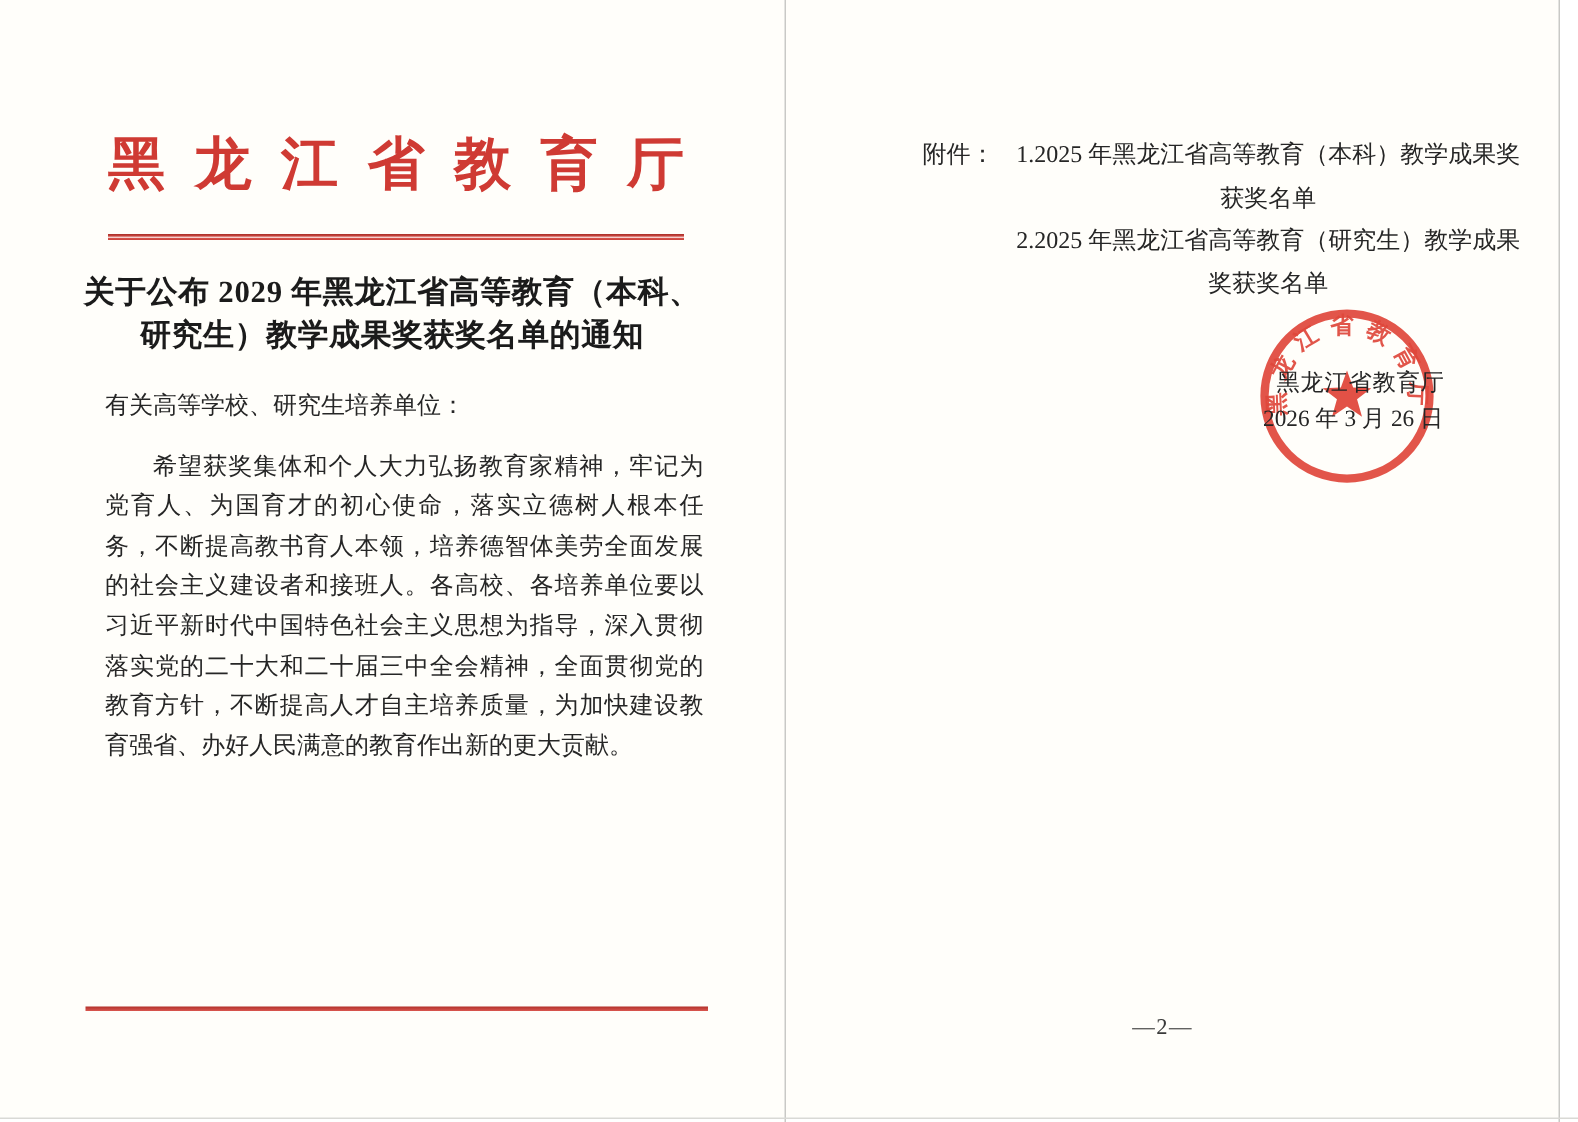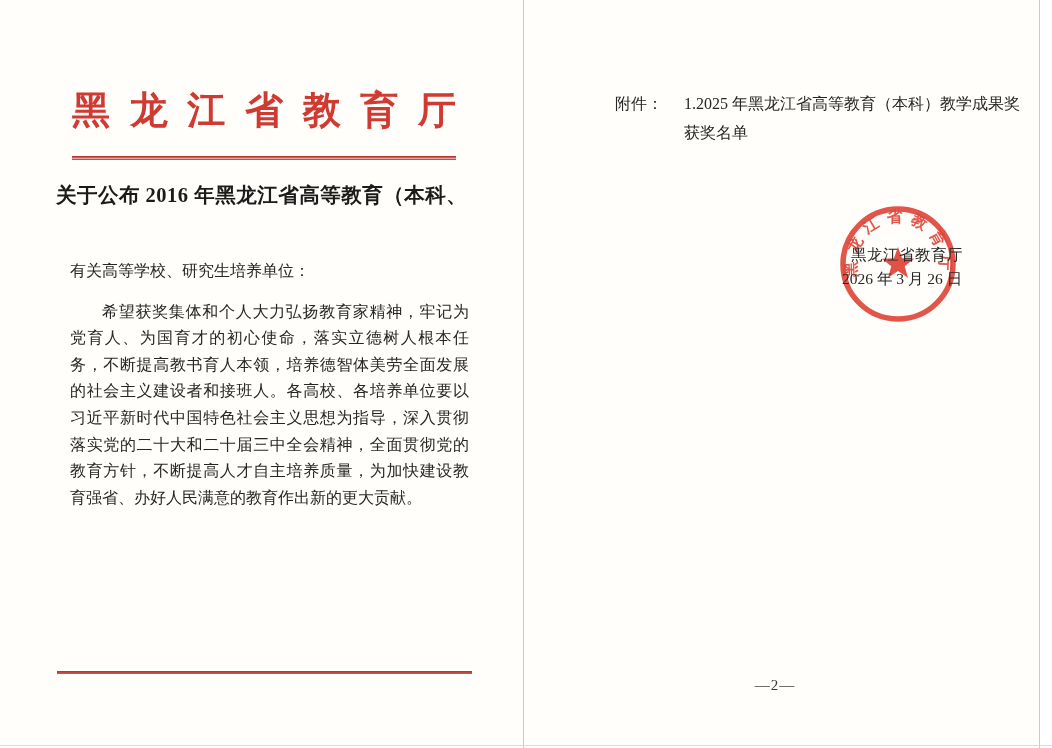"附件：" .attachment .att-label { margin-right: 21px -> 9px }
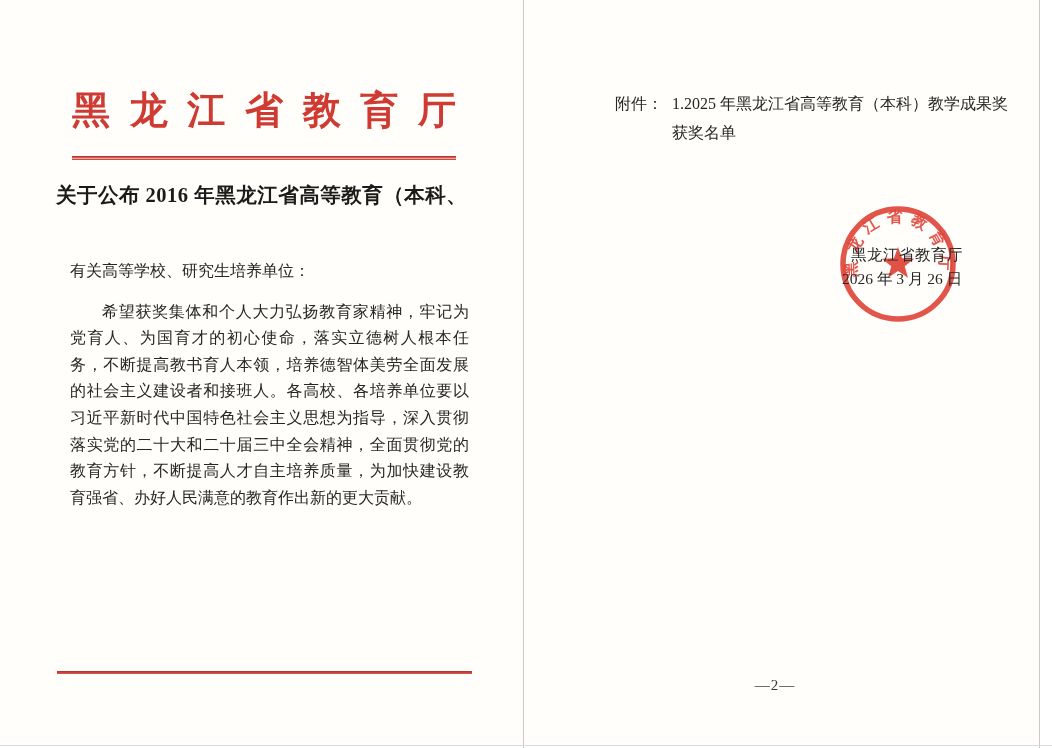"1.2025 年黑龙江省高等教育（本科）教学成果奖获奖名单" .attachment .att-item { text-align: left -> center }
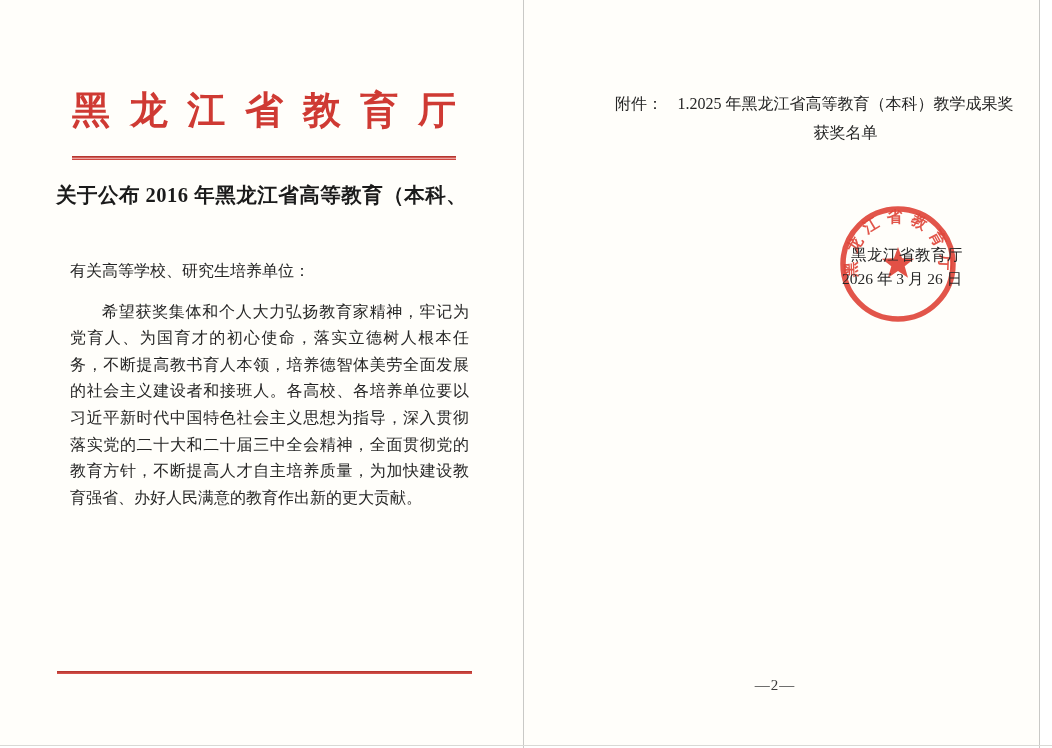"2.2025 年黑龙江省高等教育（研究生）教学成果奖获奖名单" div.att-item { html: none -> <div>2.2025 年黑龙江省高等教育（研究生）教学成果奖获奖名单</div> }
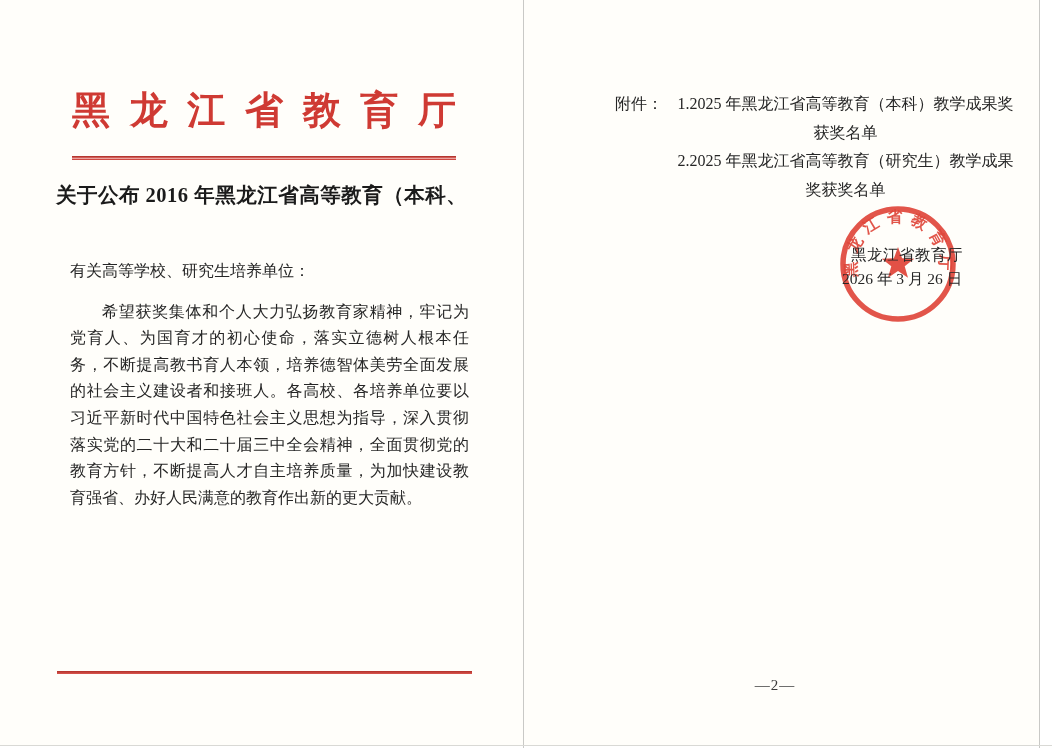"关于公布 2016 年黑龙江省高等教育（本科、" div { text: 2016 -> 2029 }
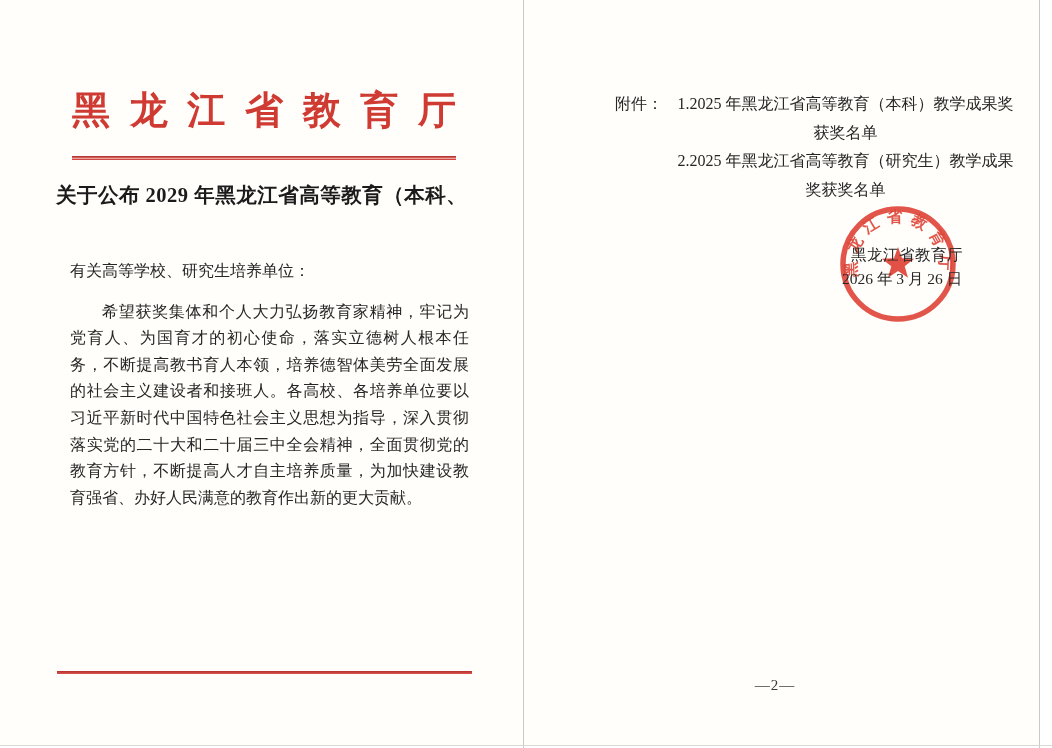"研究生）教学成果奖获奖名单的通知" div { html: none -> <div>研究生）教学成果奖获奖名单的通知</div> }
